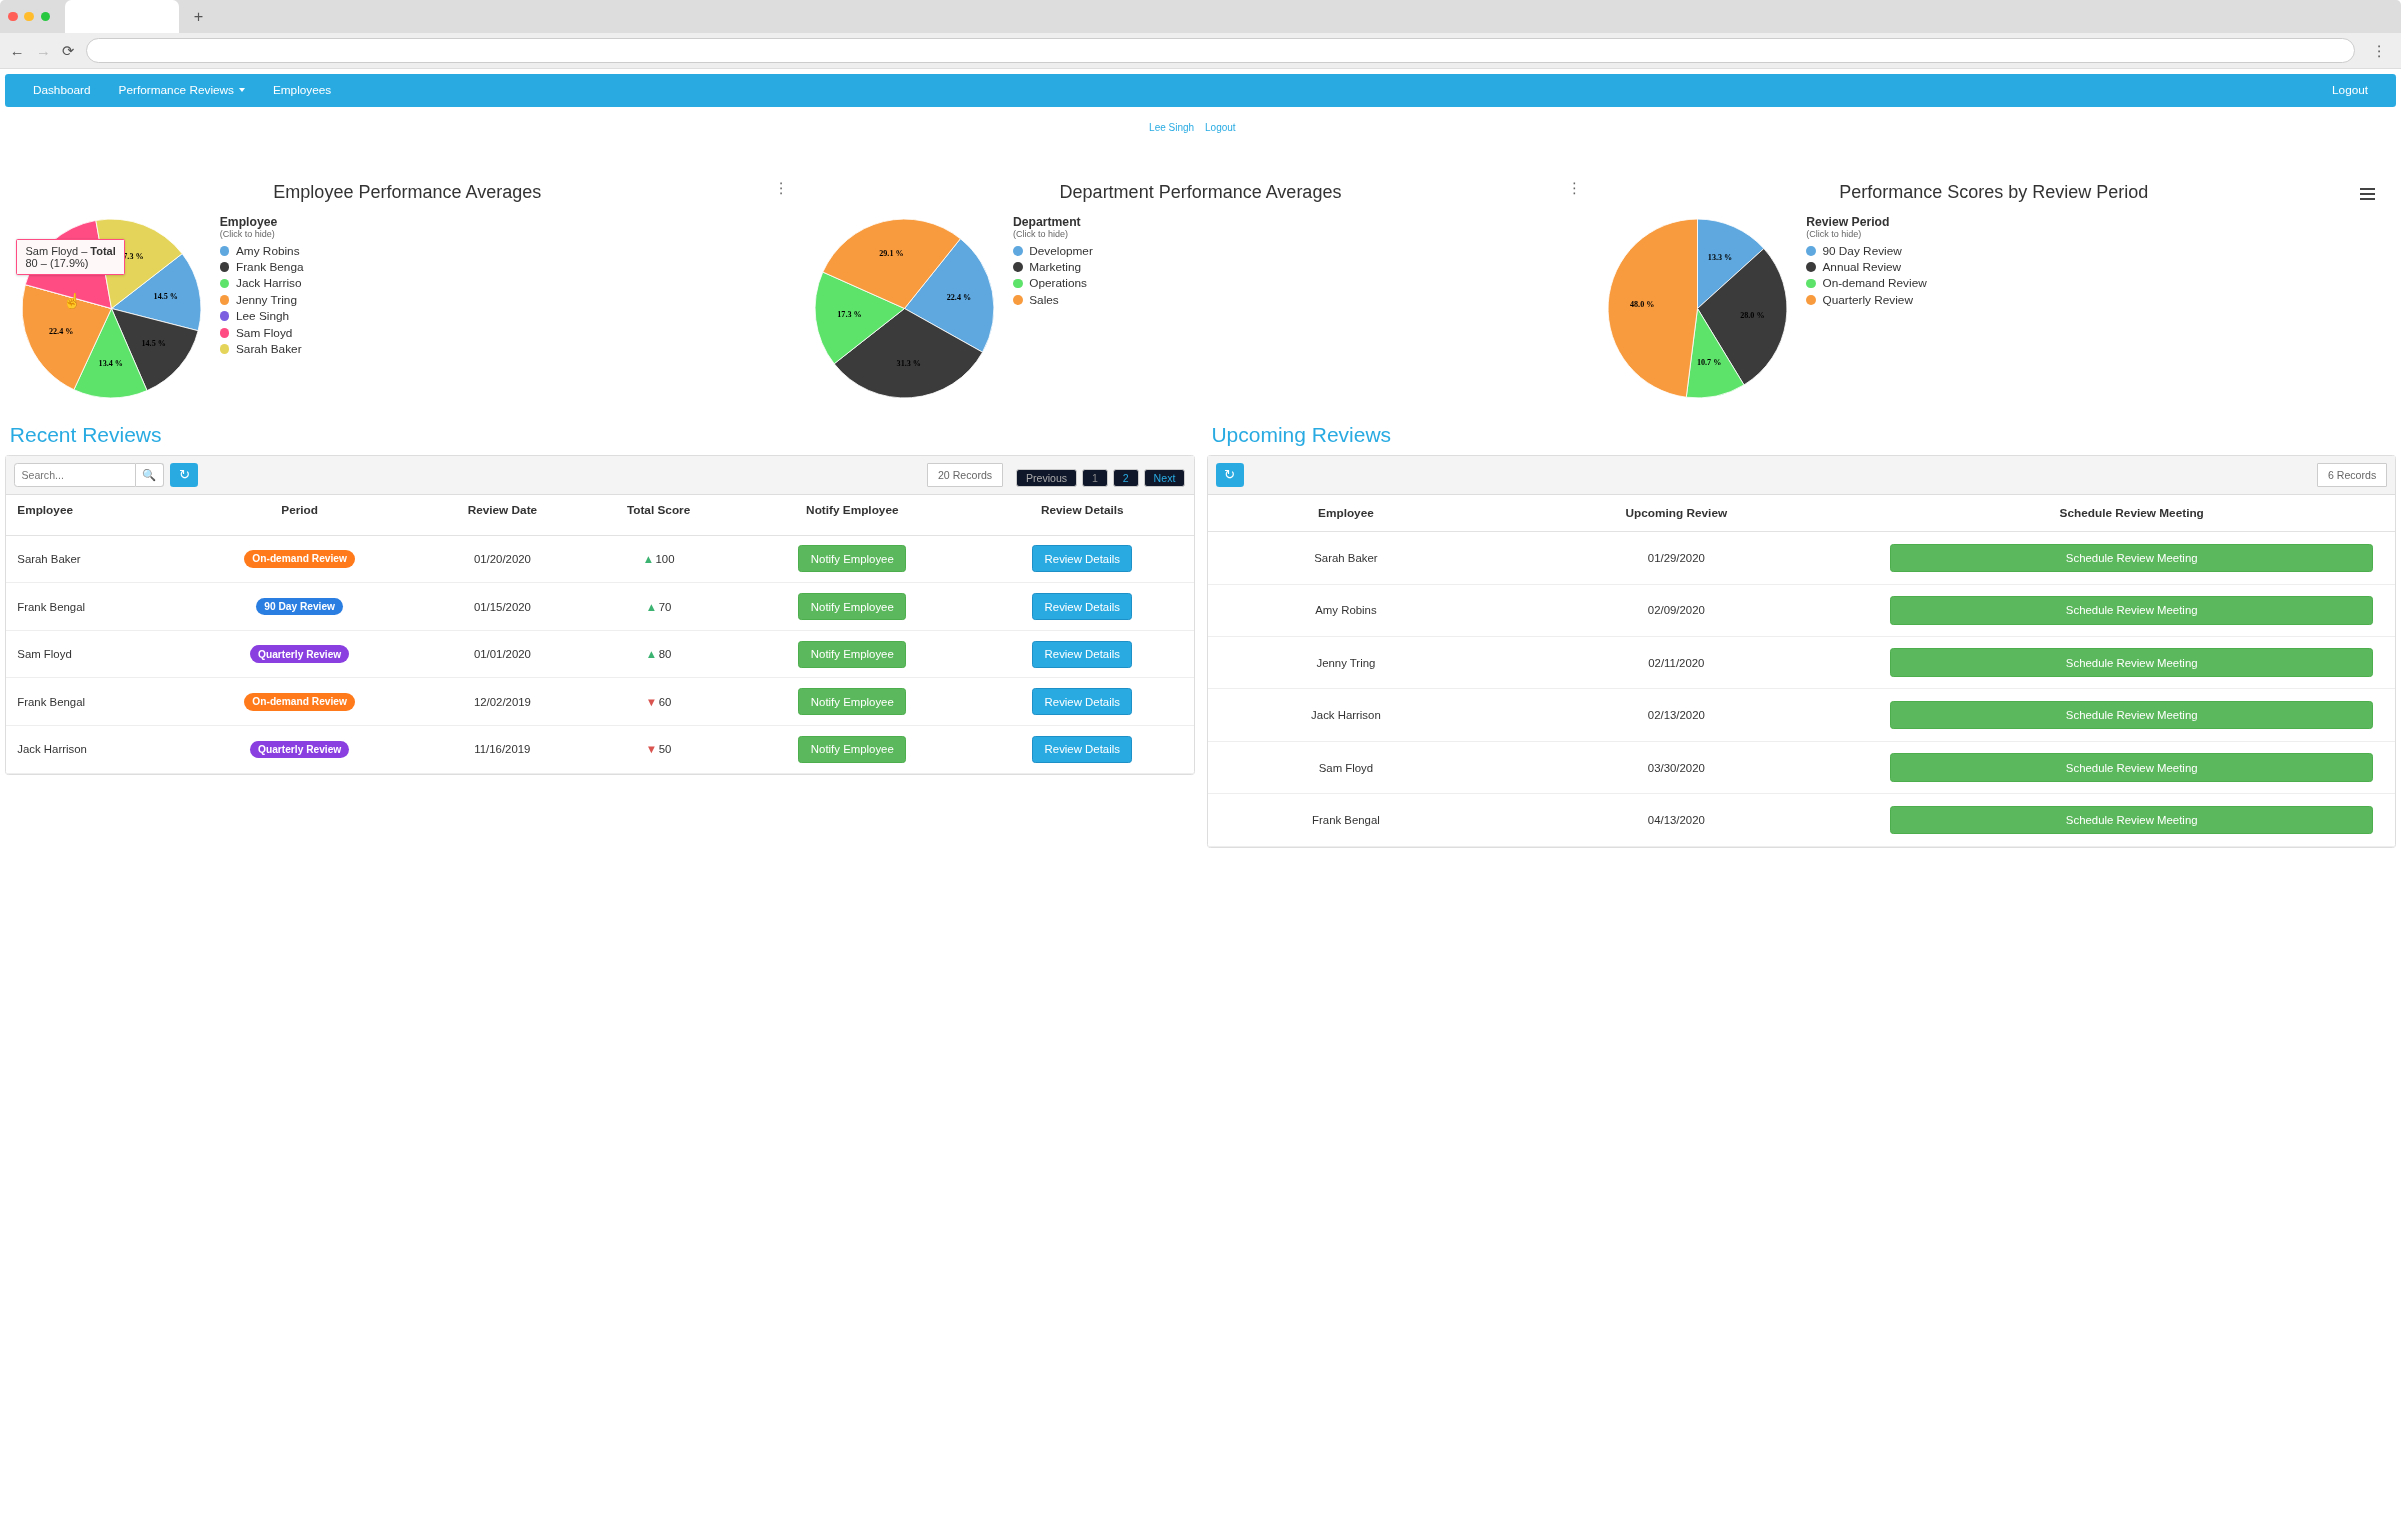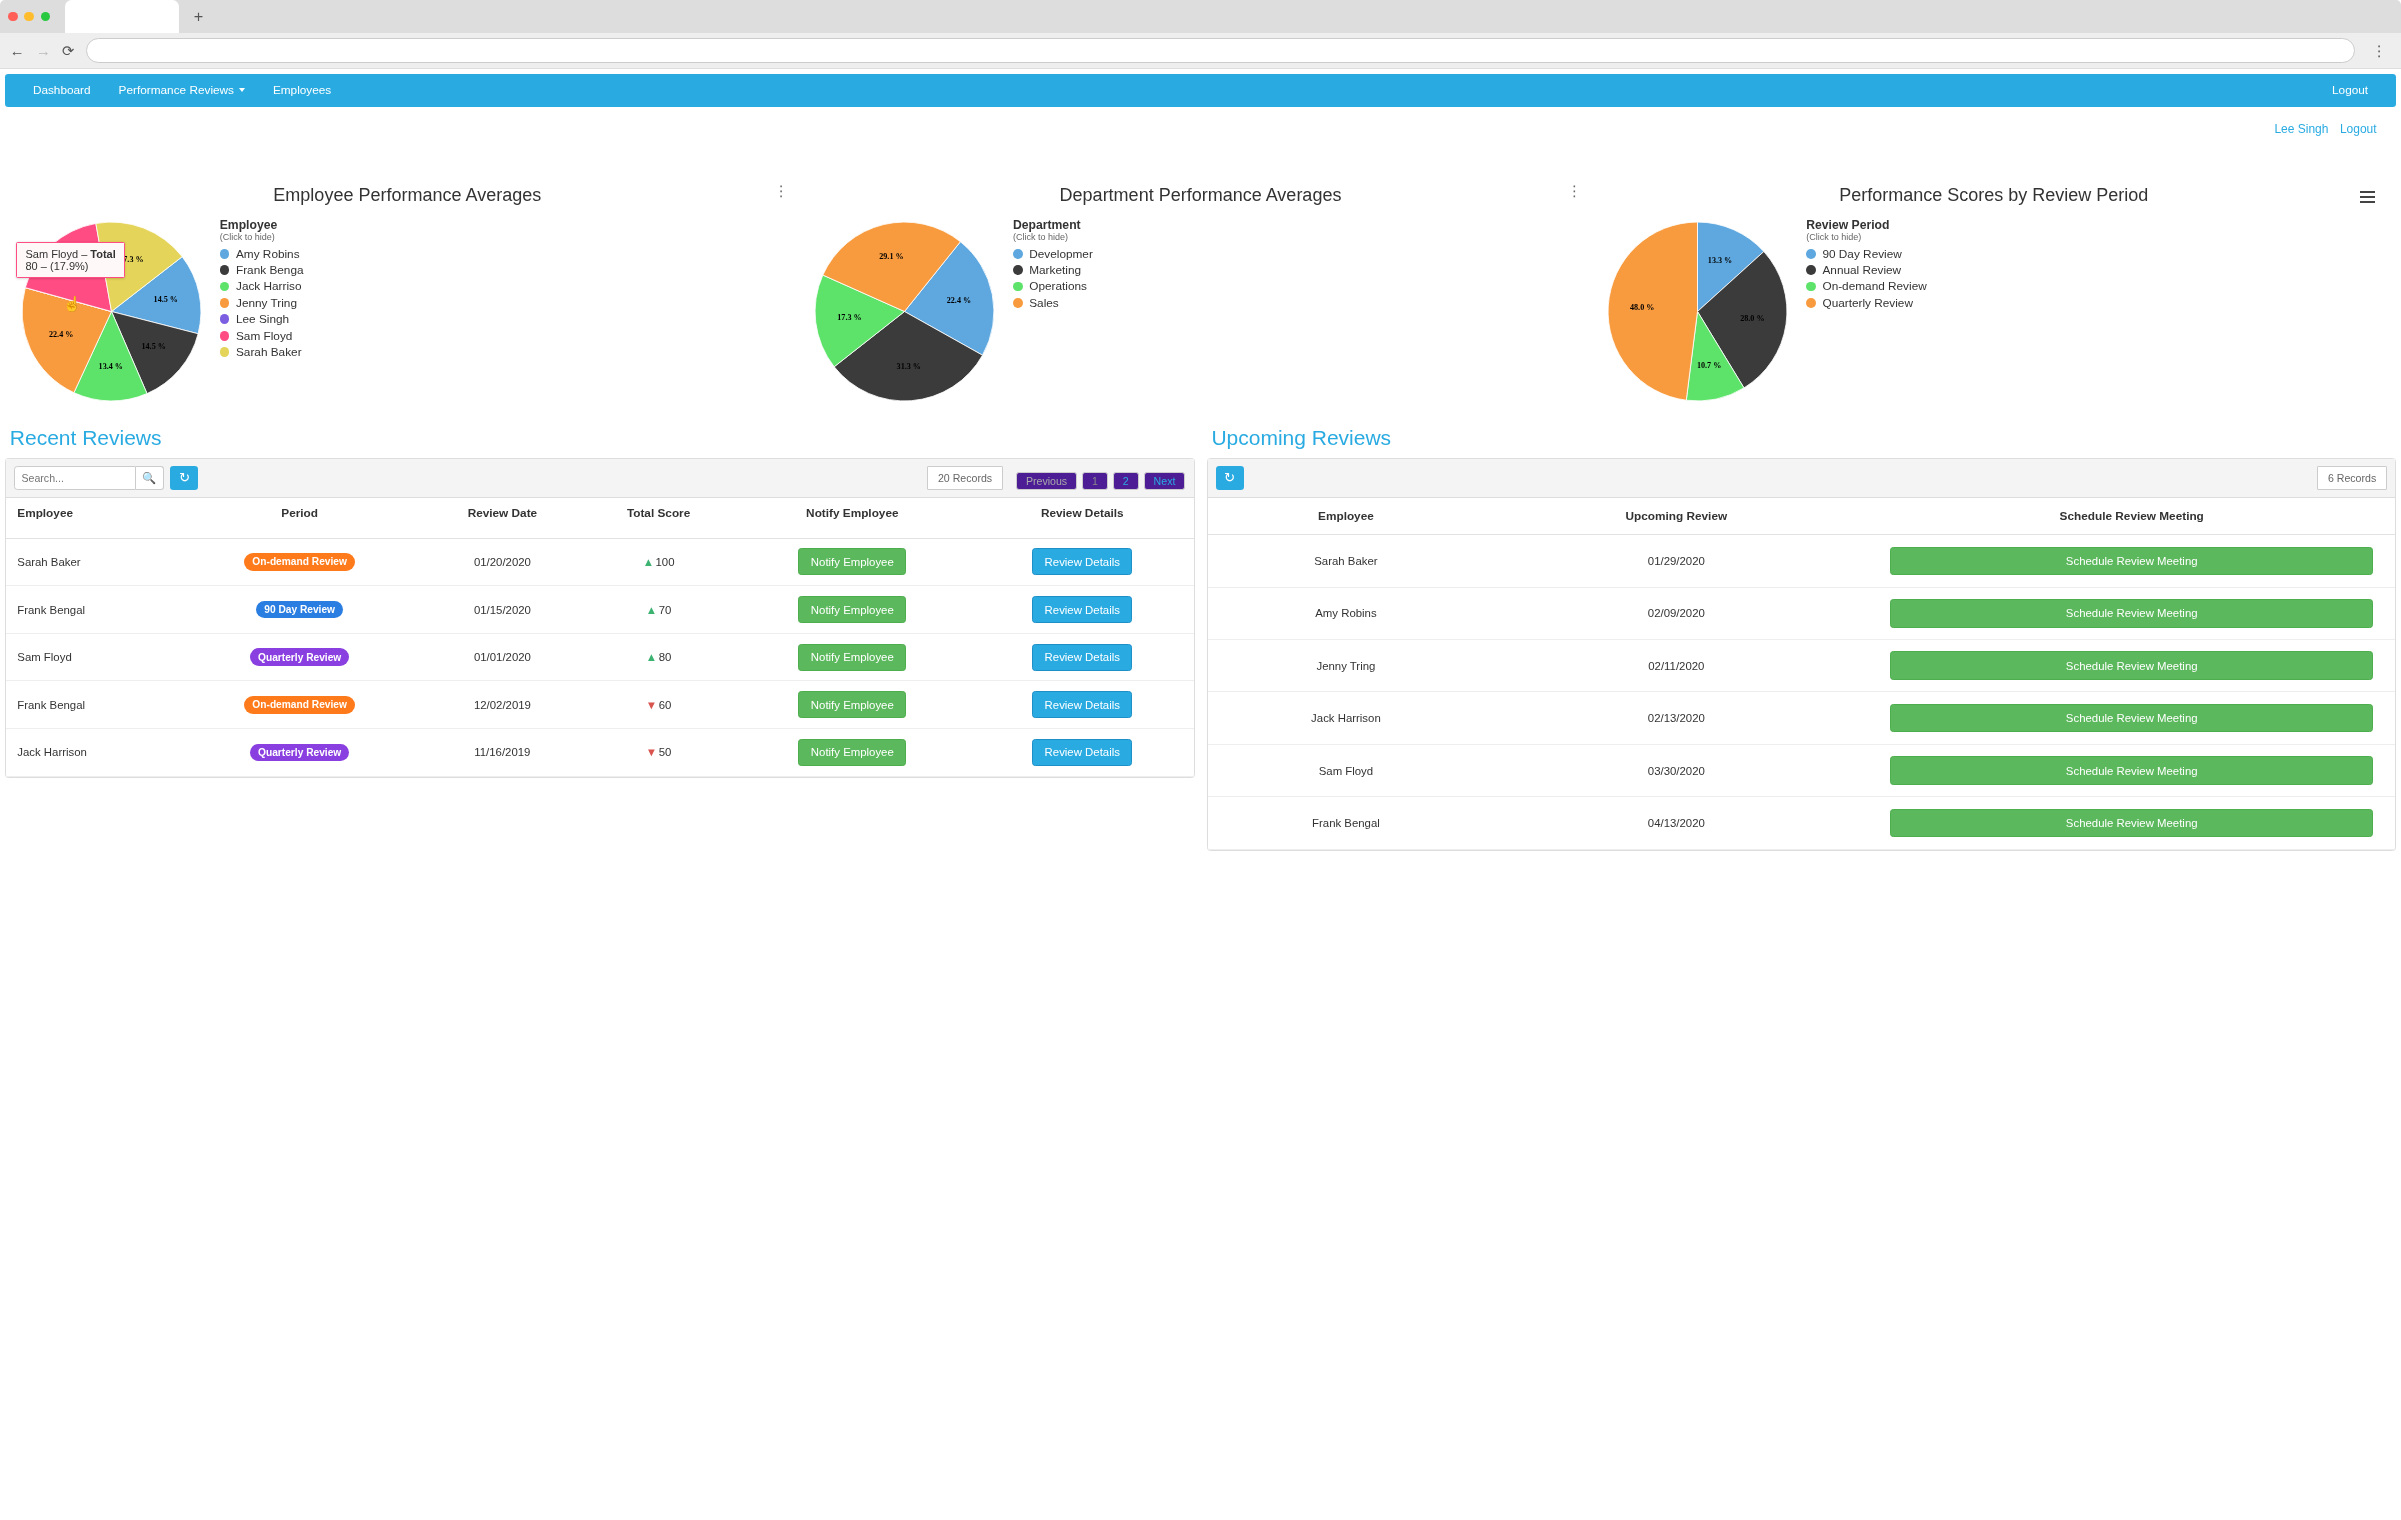"Lee Singh Logout" .top-links { font-size: 12px -> 10px; text-align: right -> center }
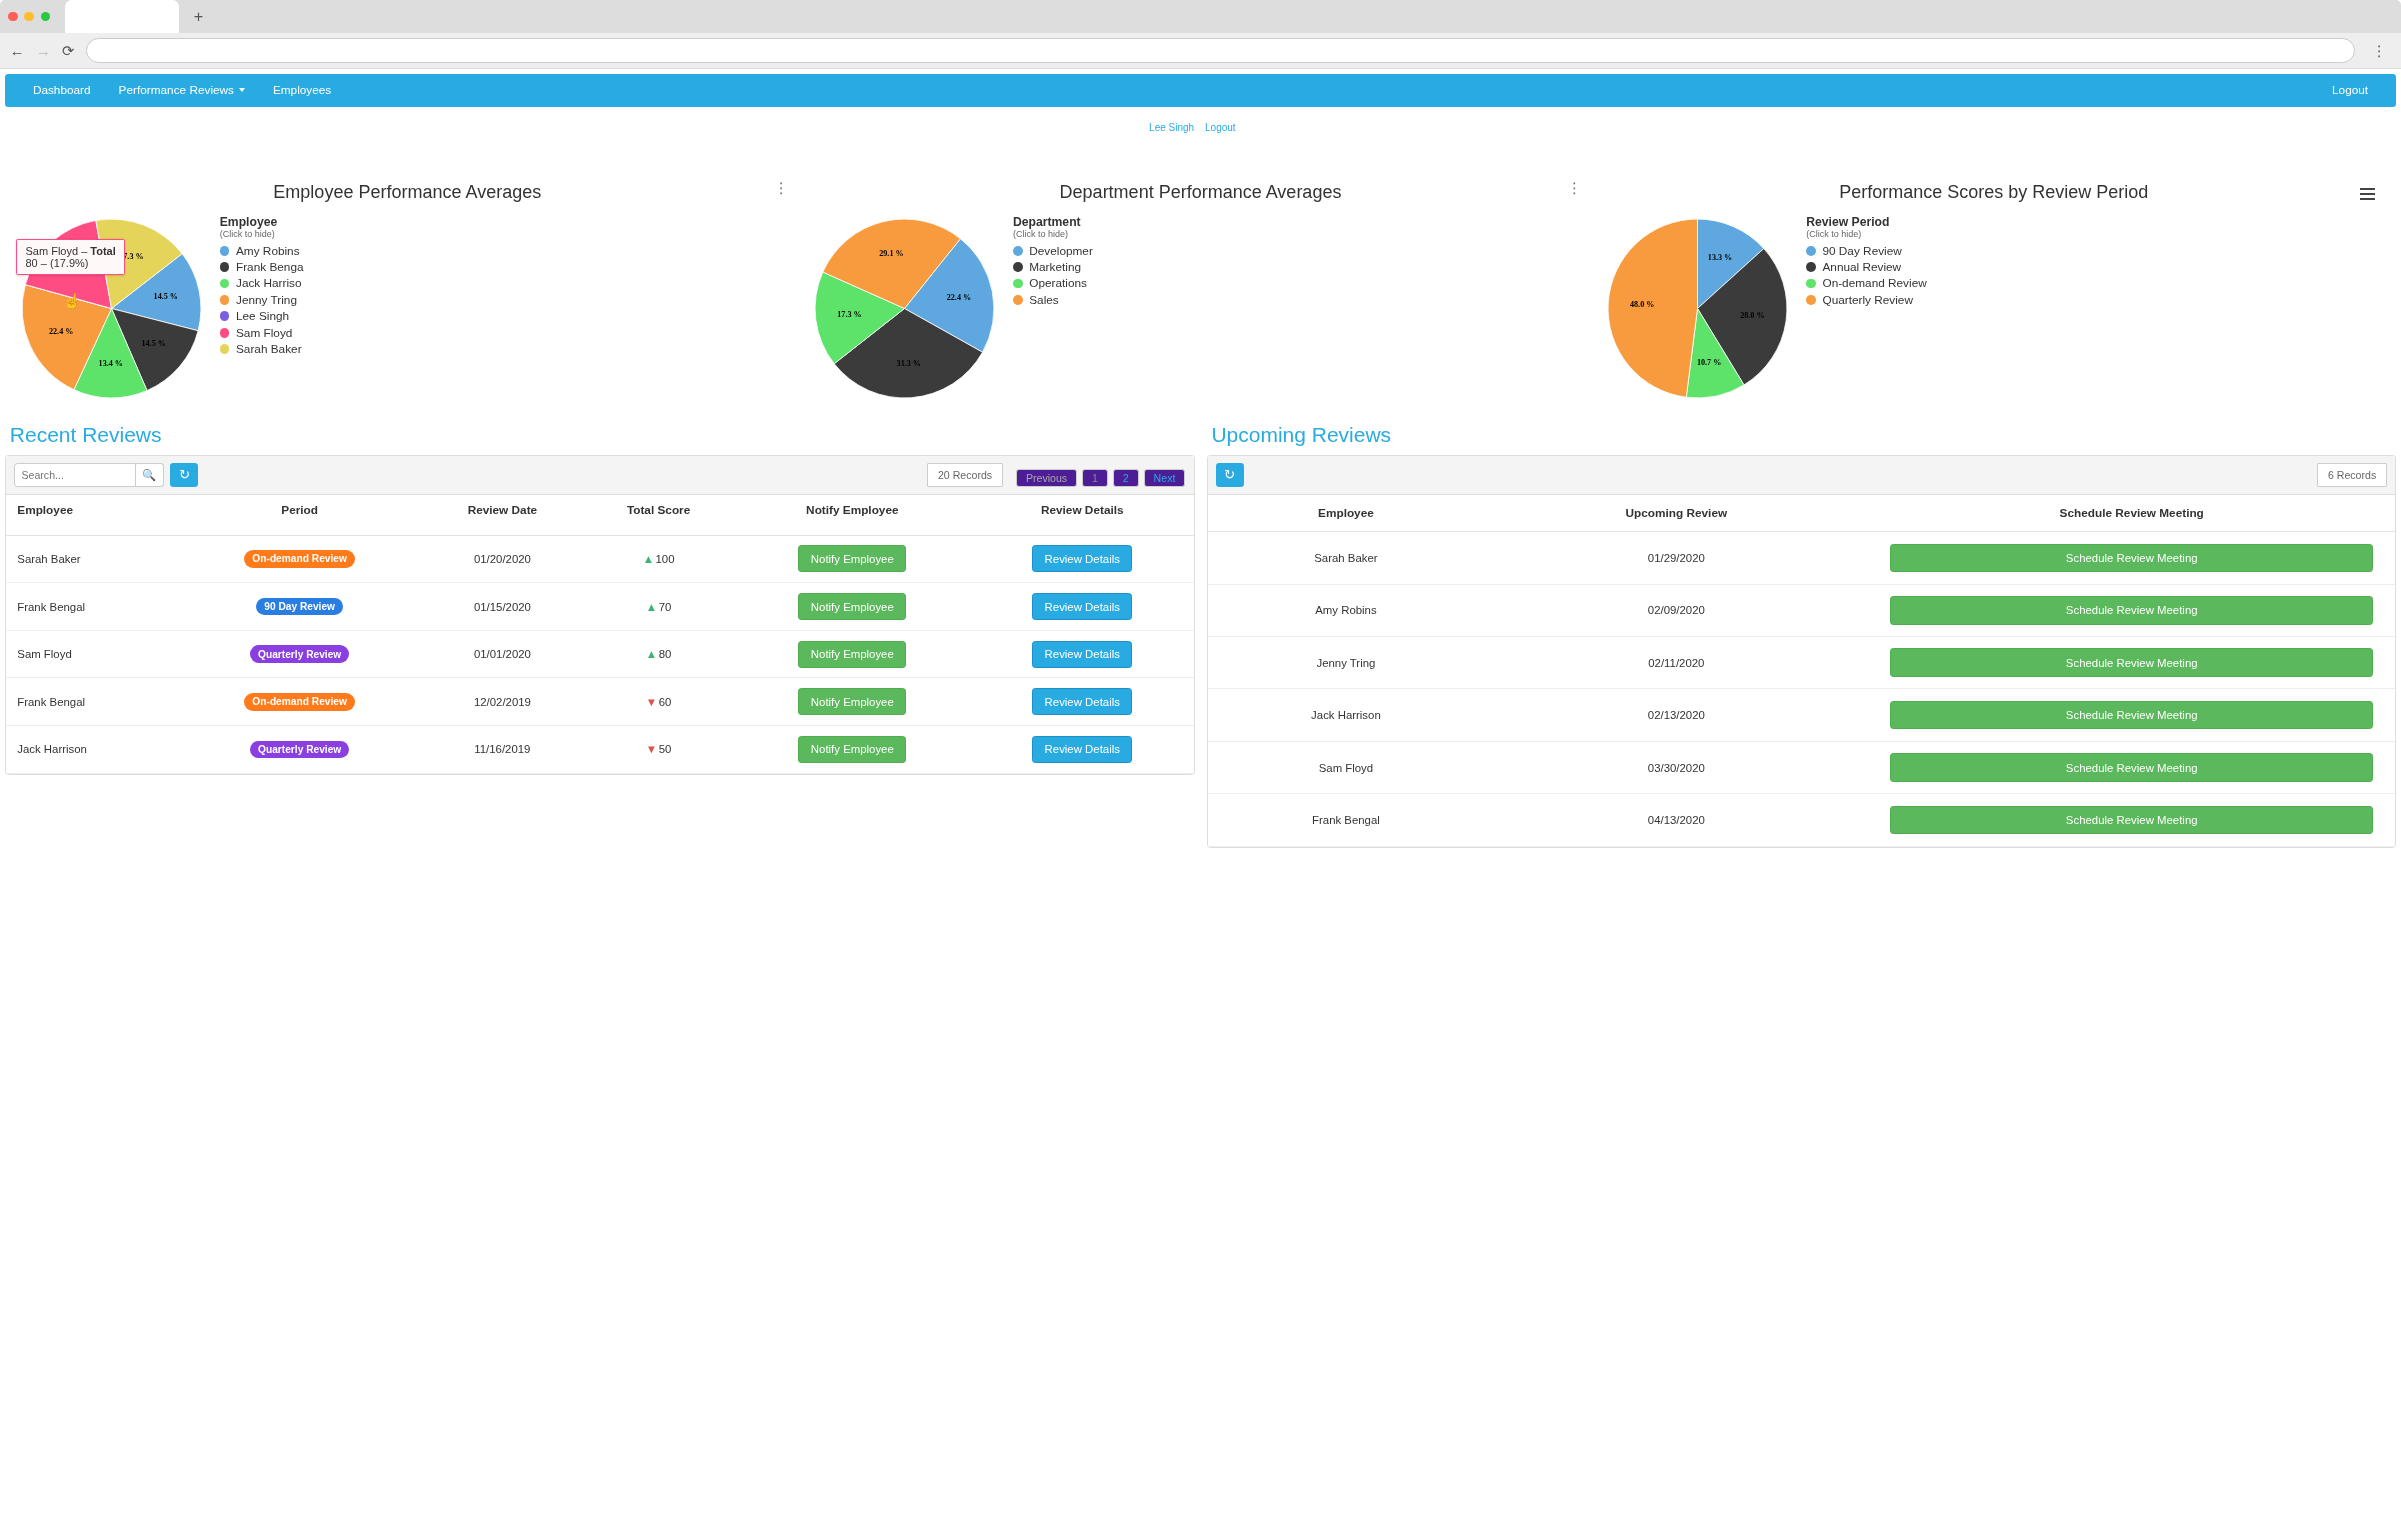"Previous" .pager .pg { background: #4c1d95 -> #0f172a }
